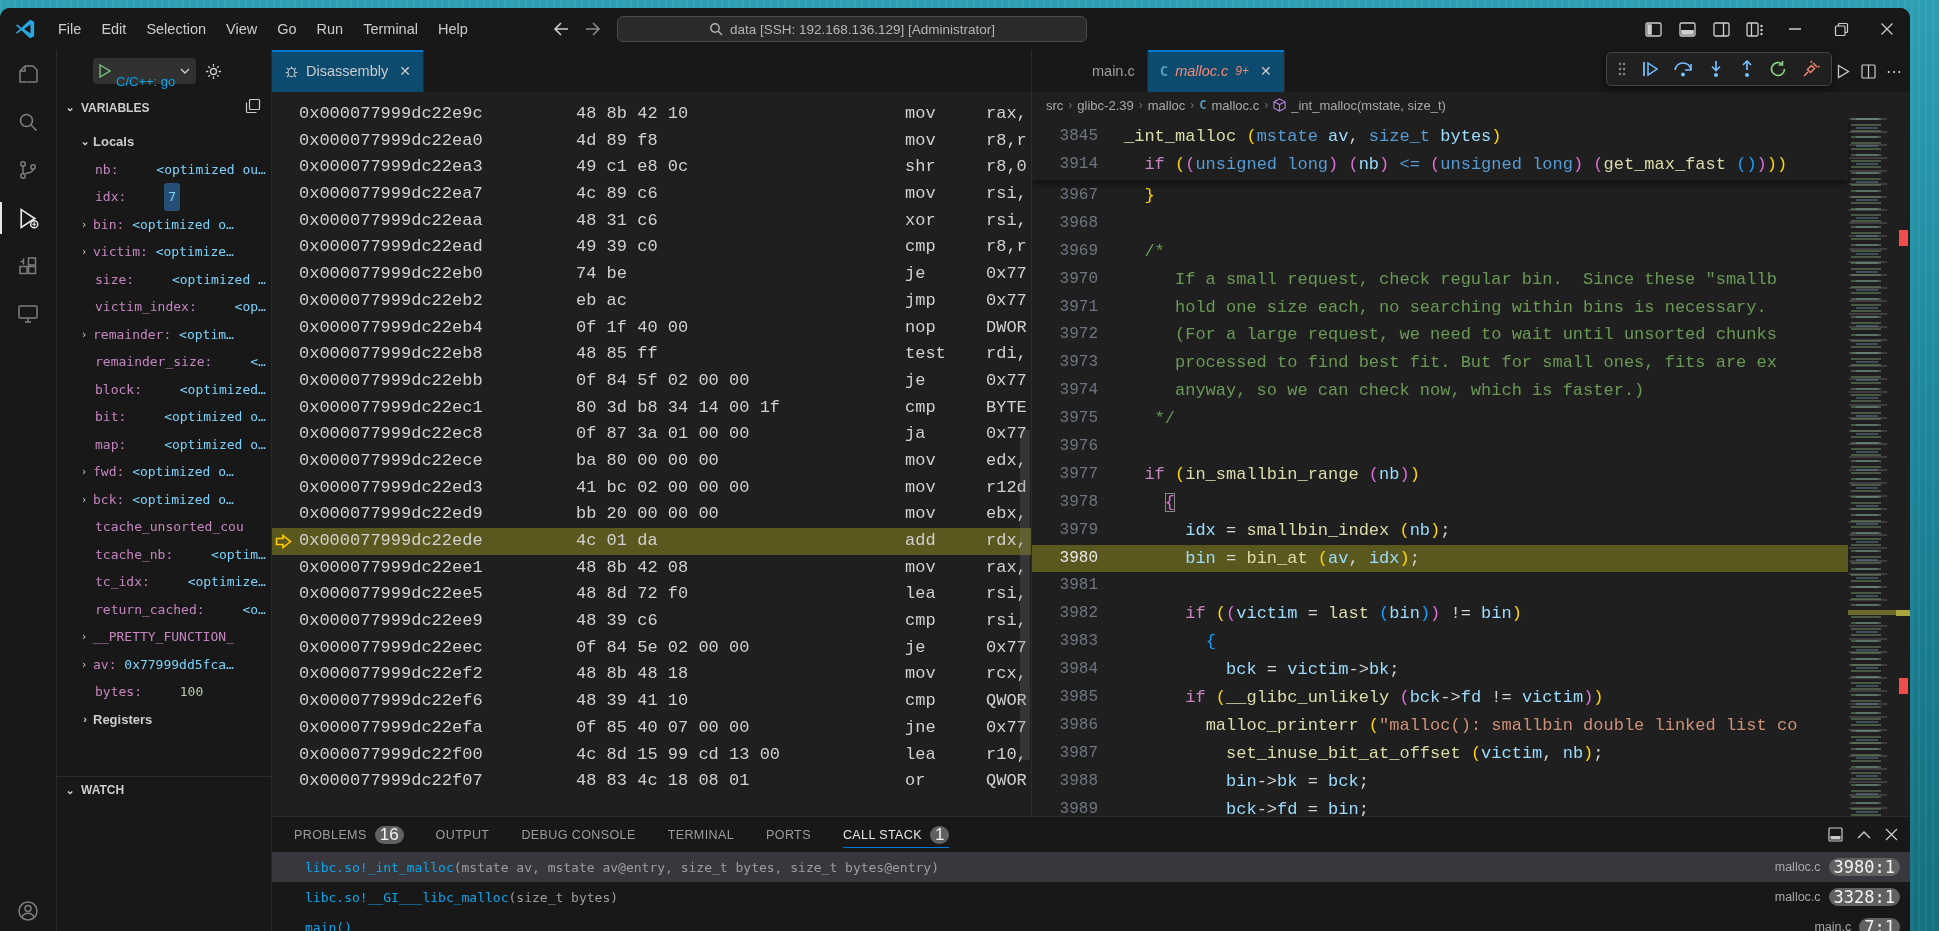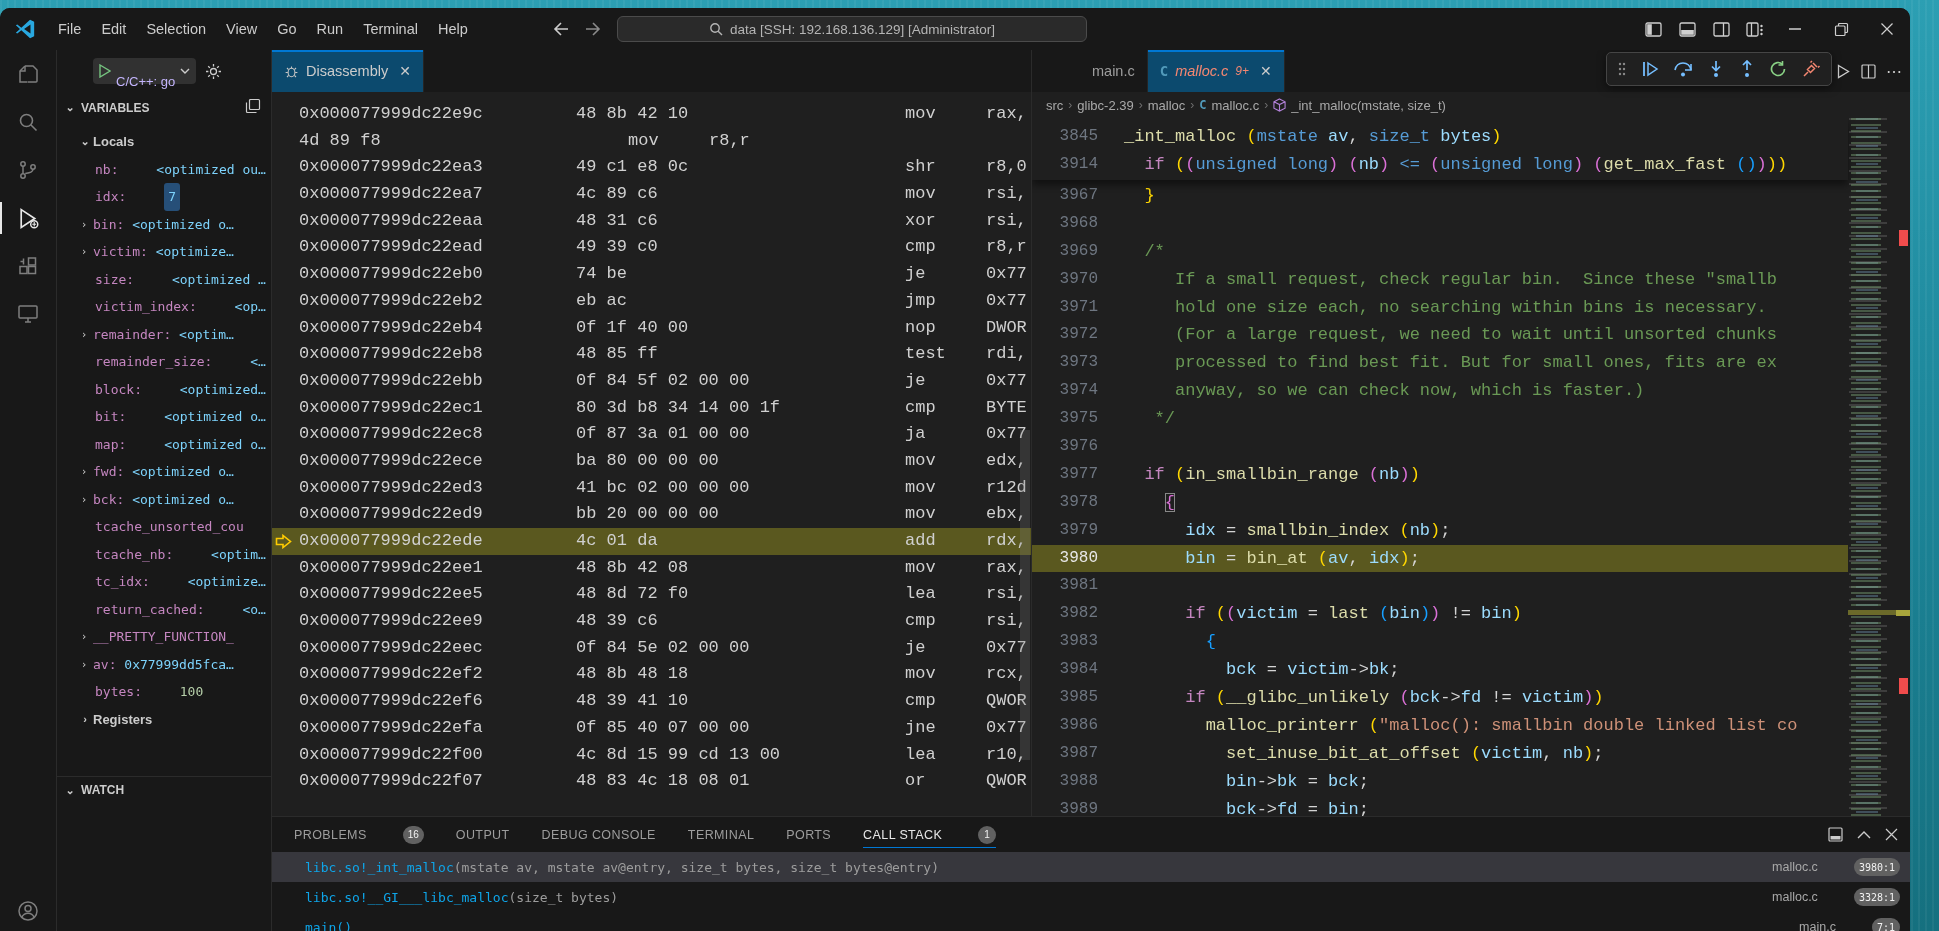"C/C++: go" .run-label { color: #c4b5fd -> #0ea5e9 }
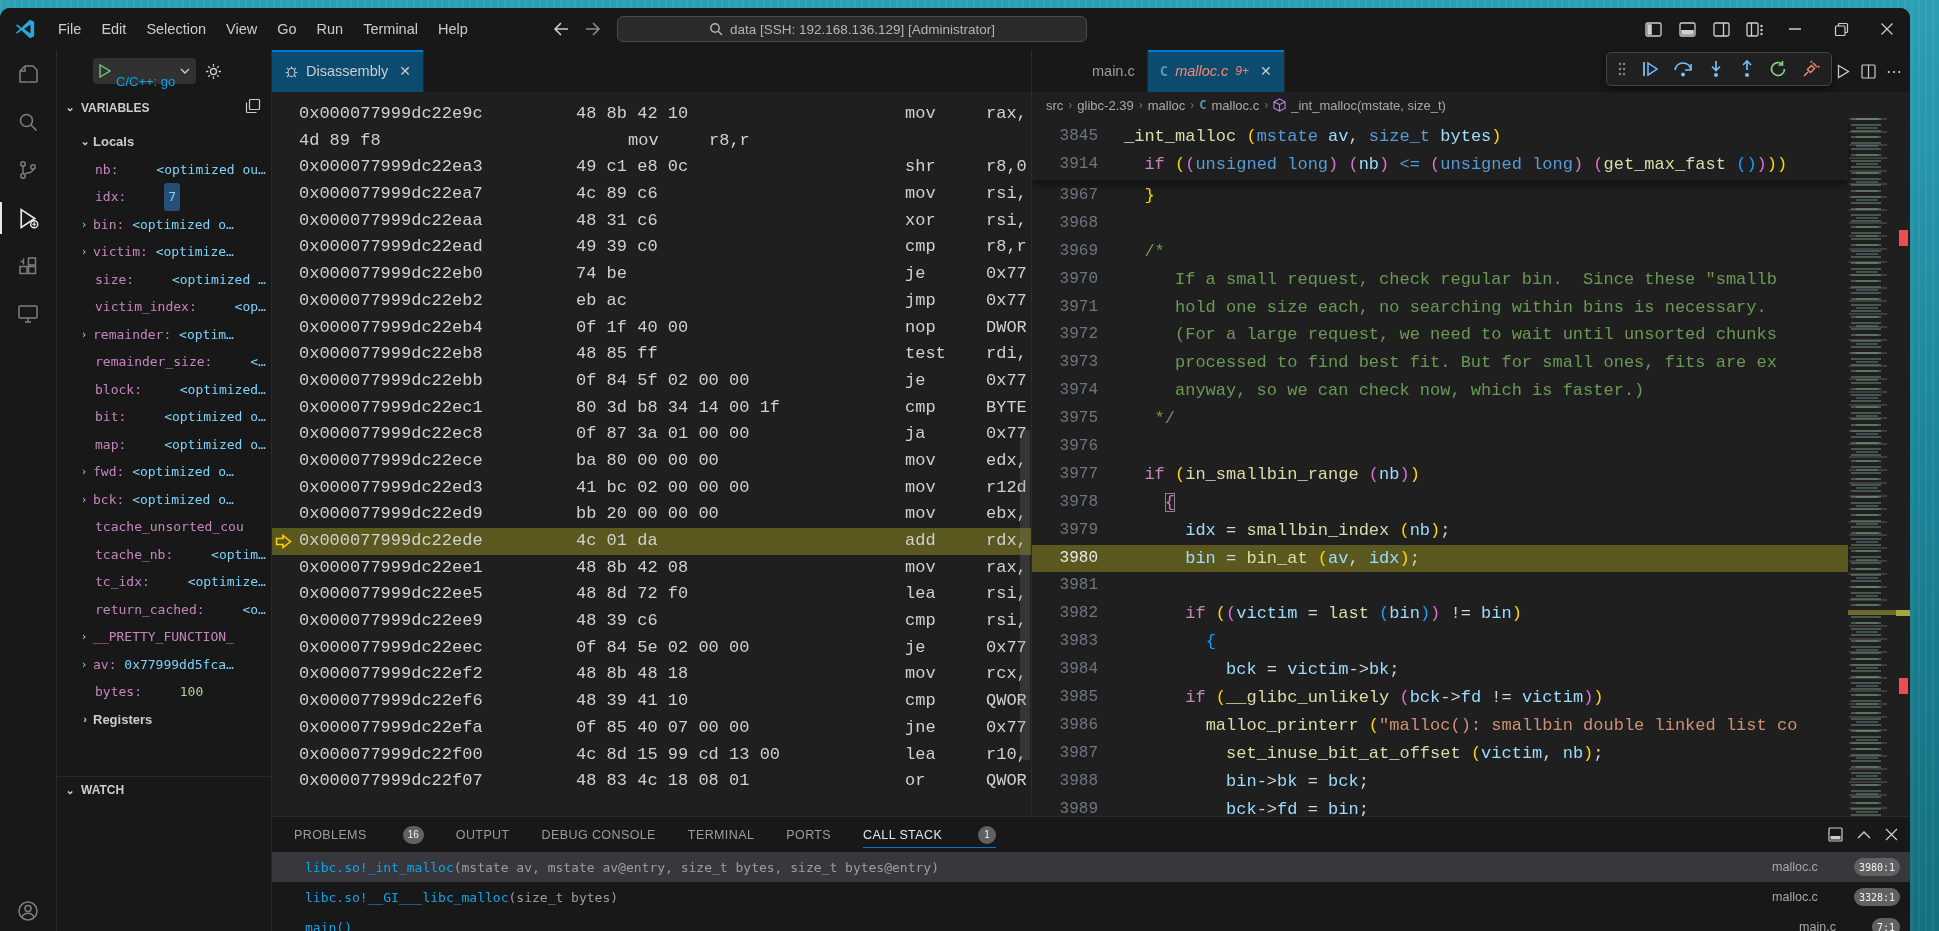"0x000077999dc22ea0" span.addr { html: none -> <span>0x000077999dc22ea0</span> }
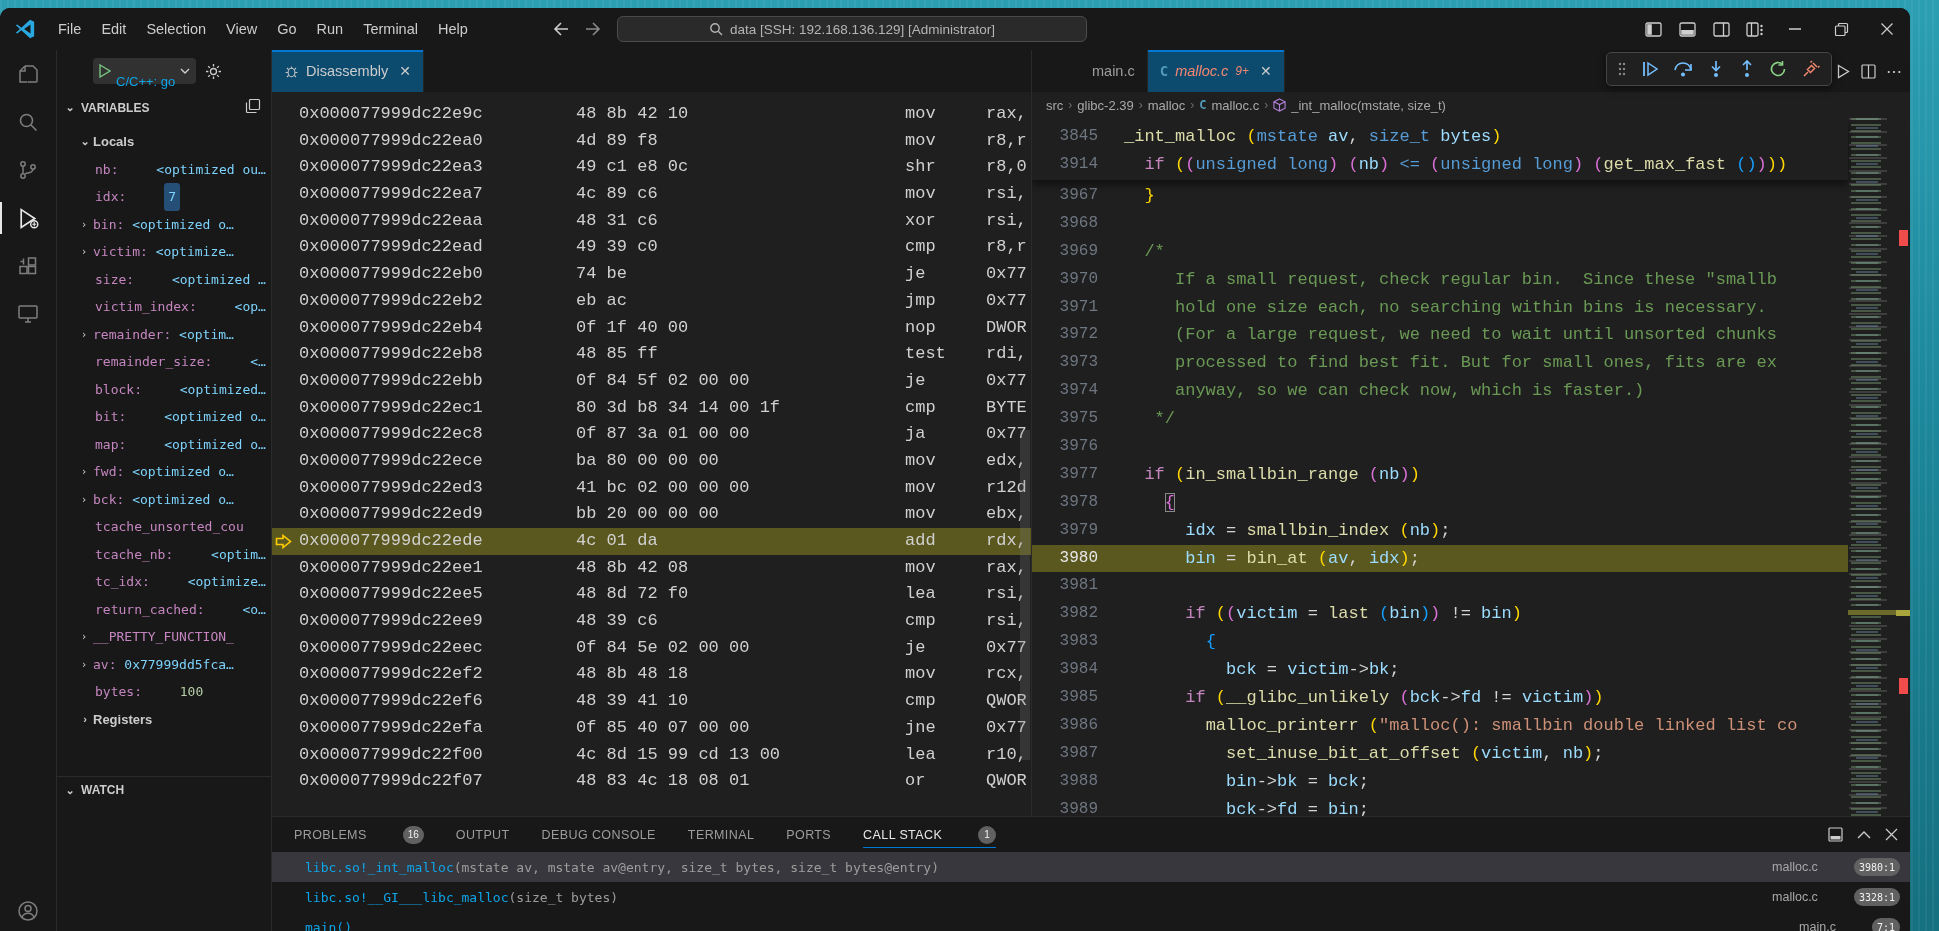"16" .badge { font-size: 10px -> 17px; margin-left: 28px -> none }
